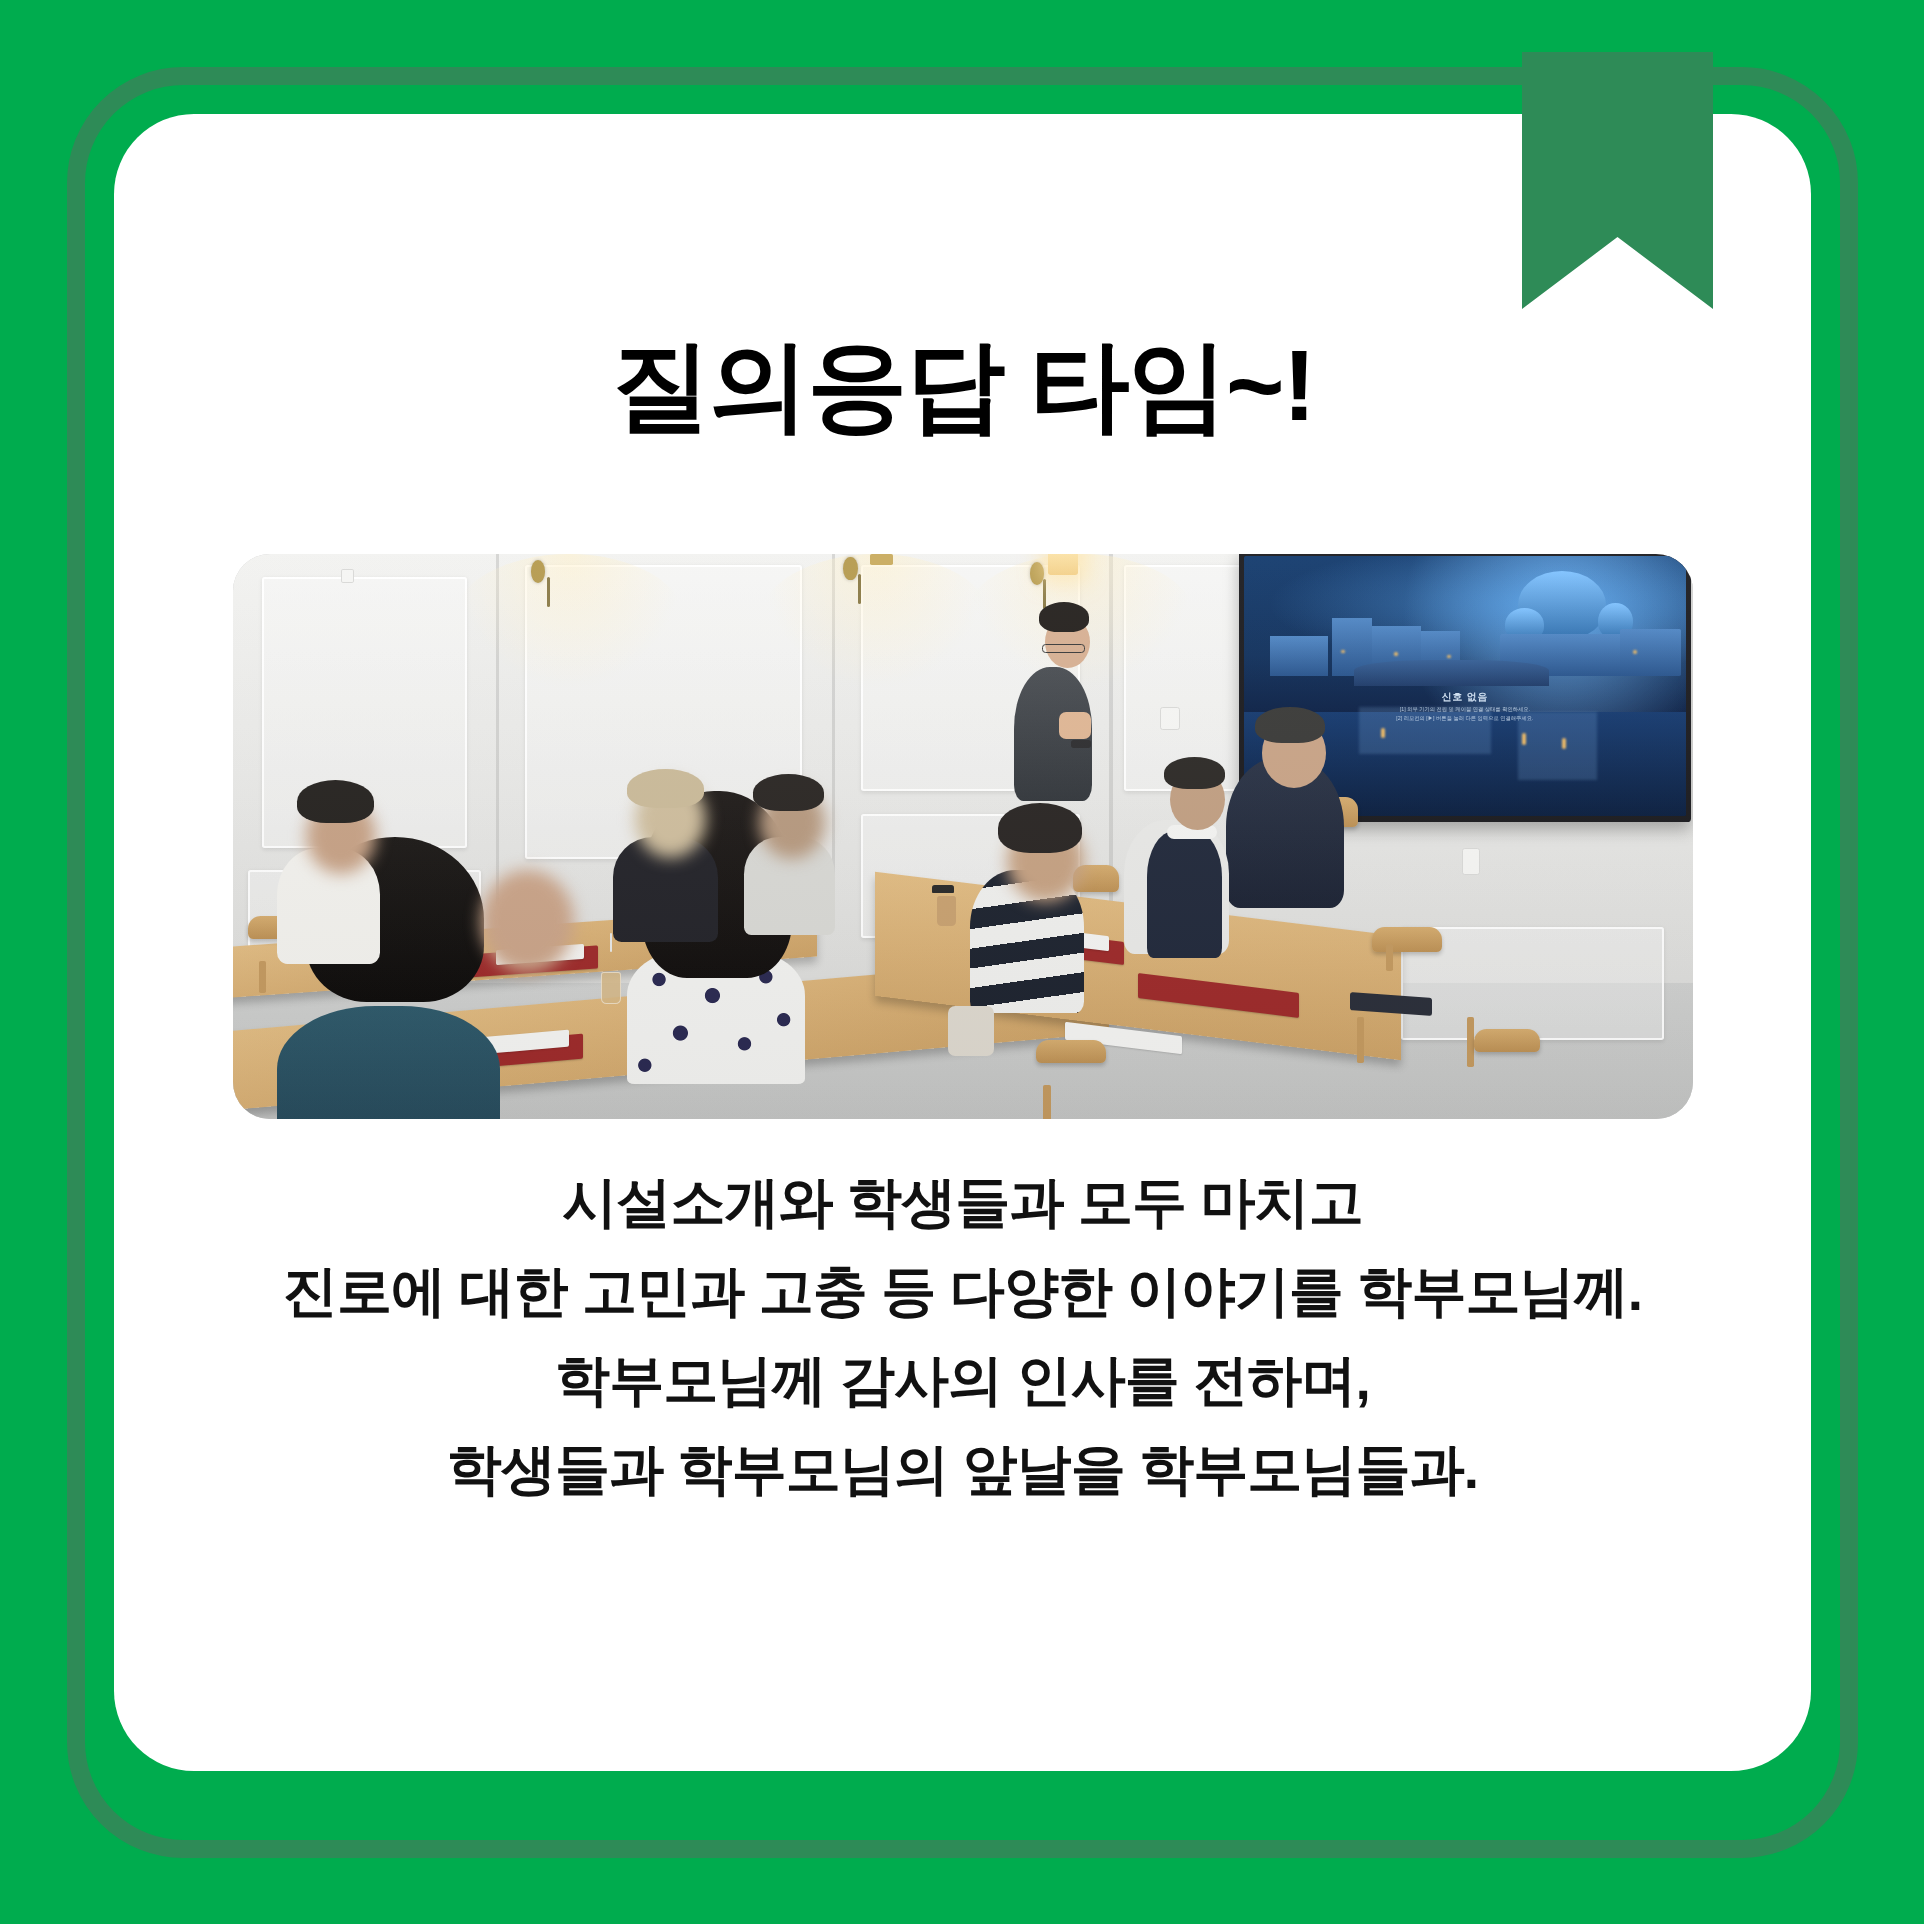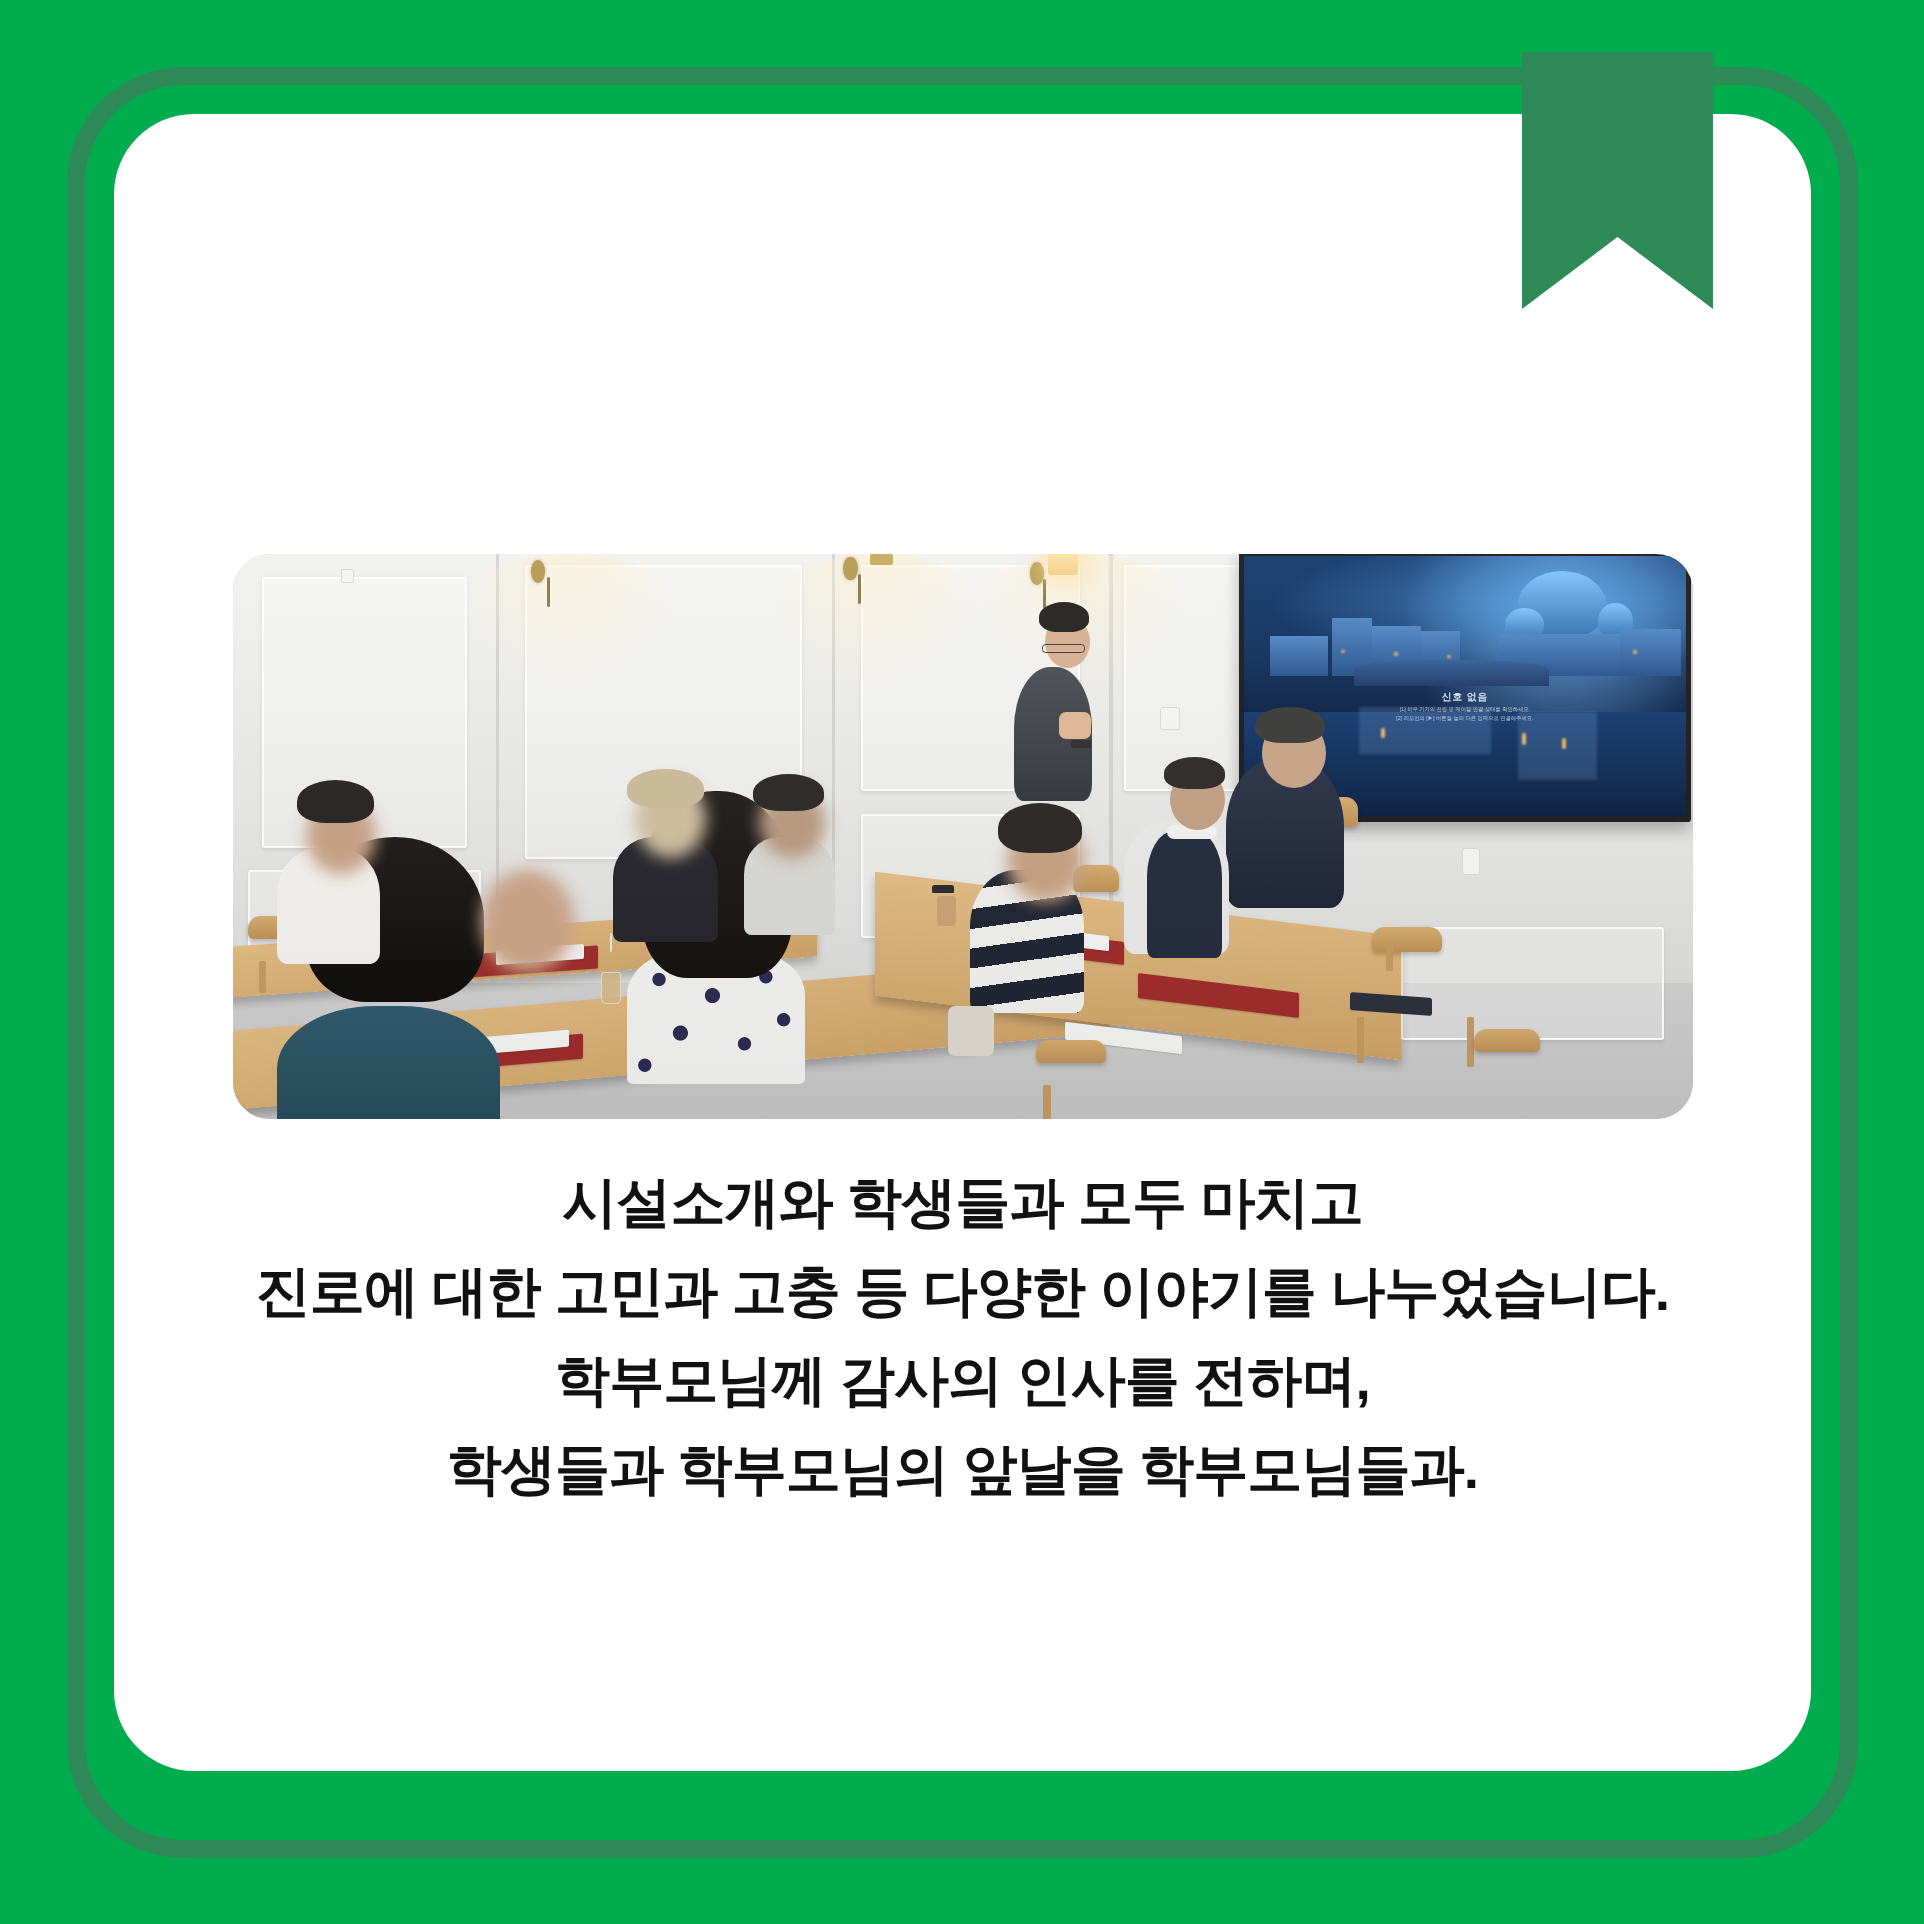"질의응답 타임~!" h1 { html: none -> <h1>질의응답 타임~!</h1> }
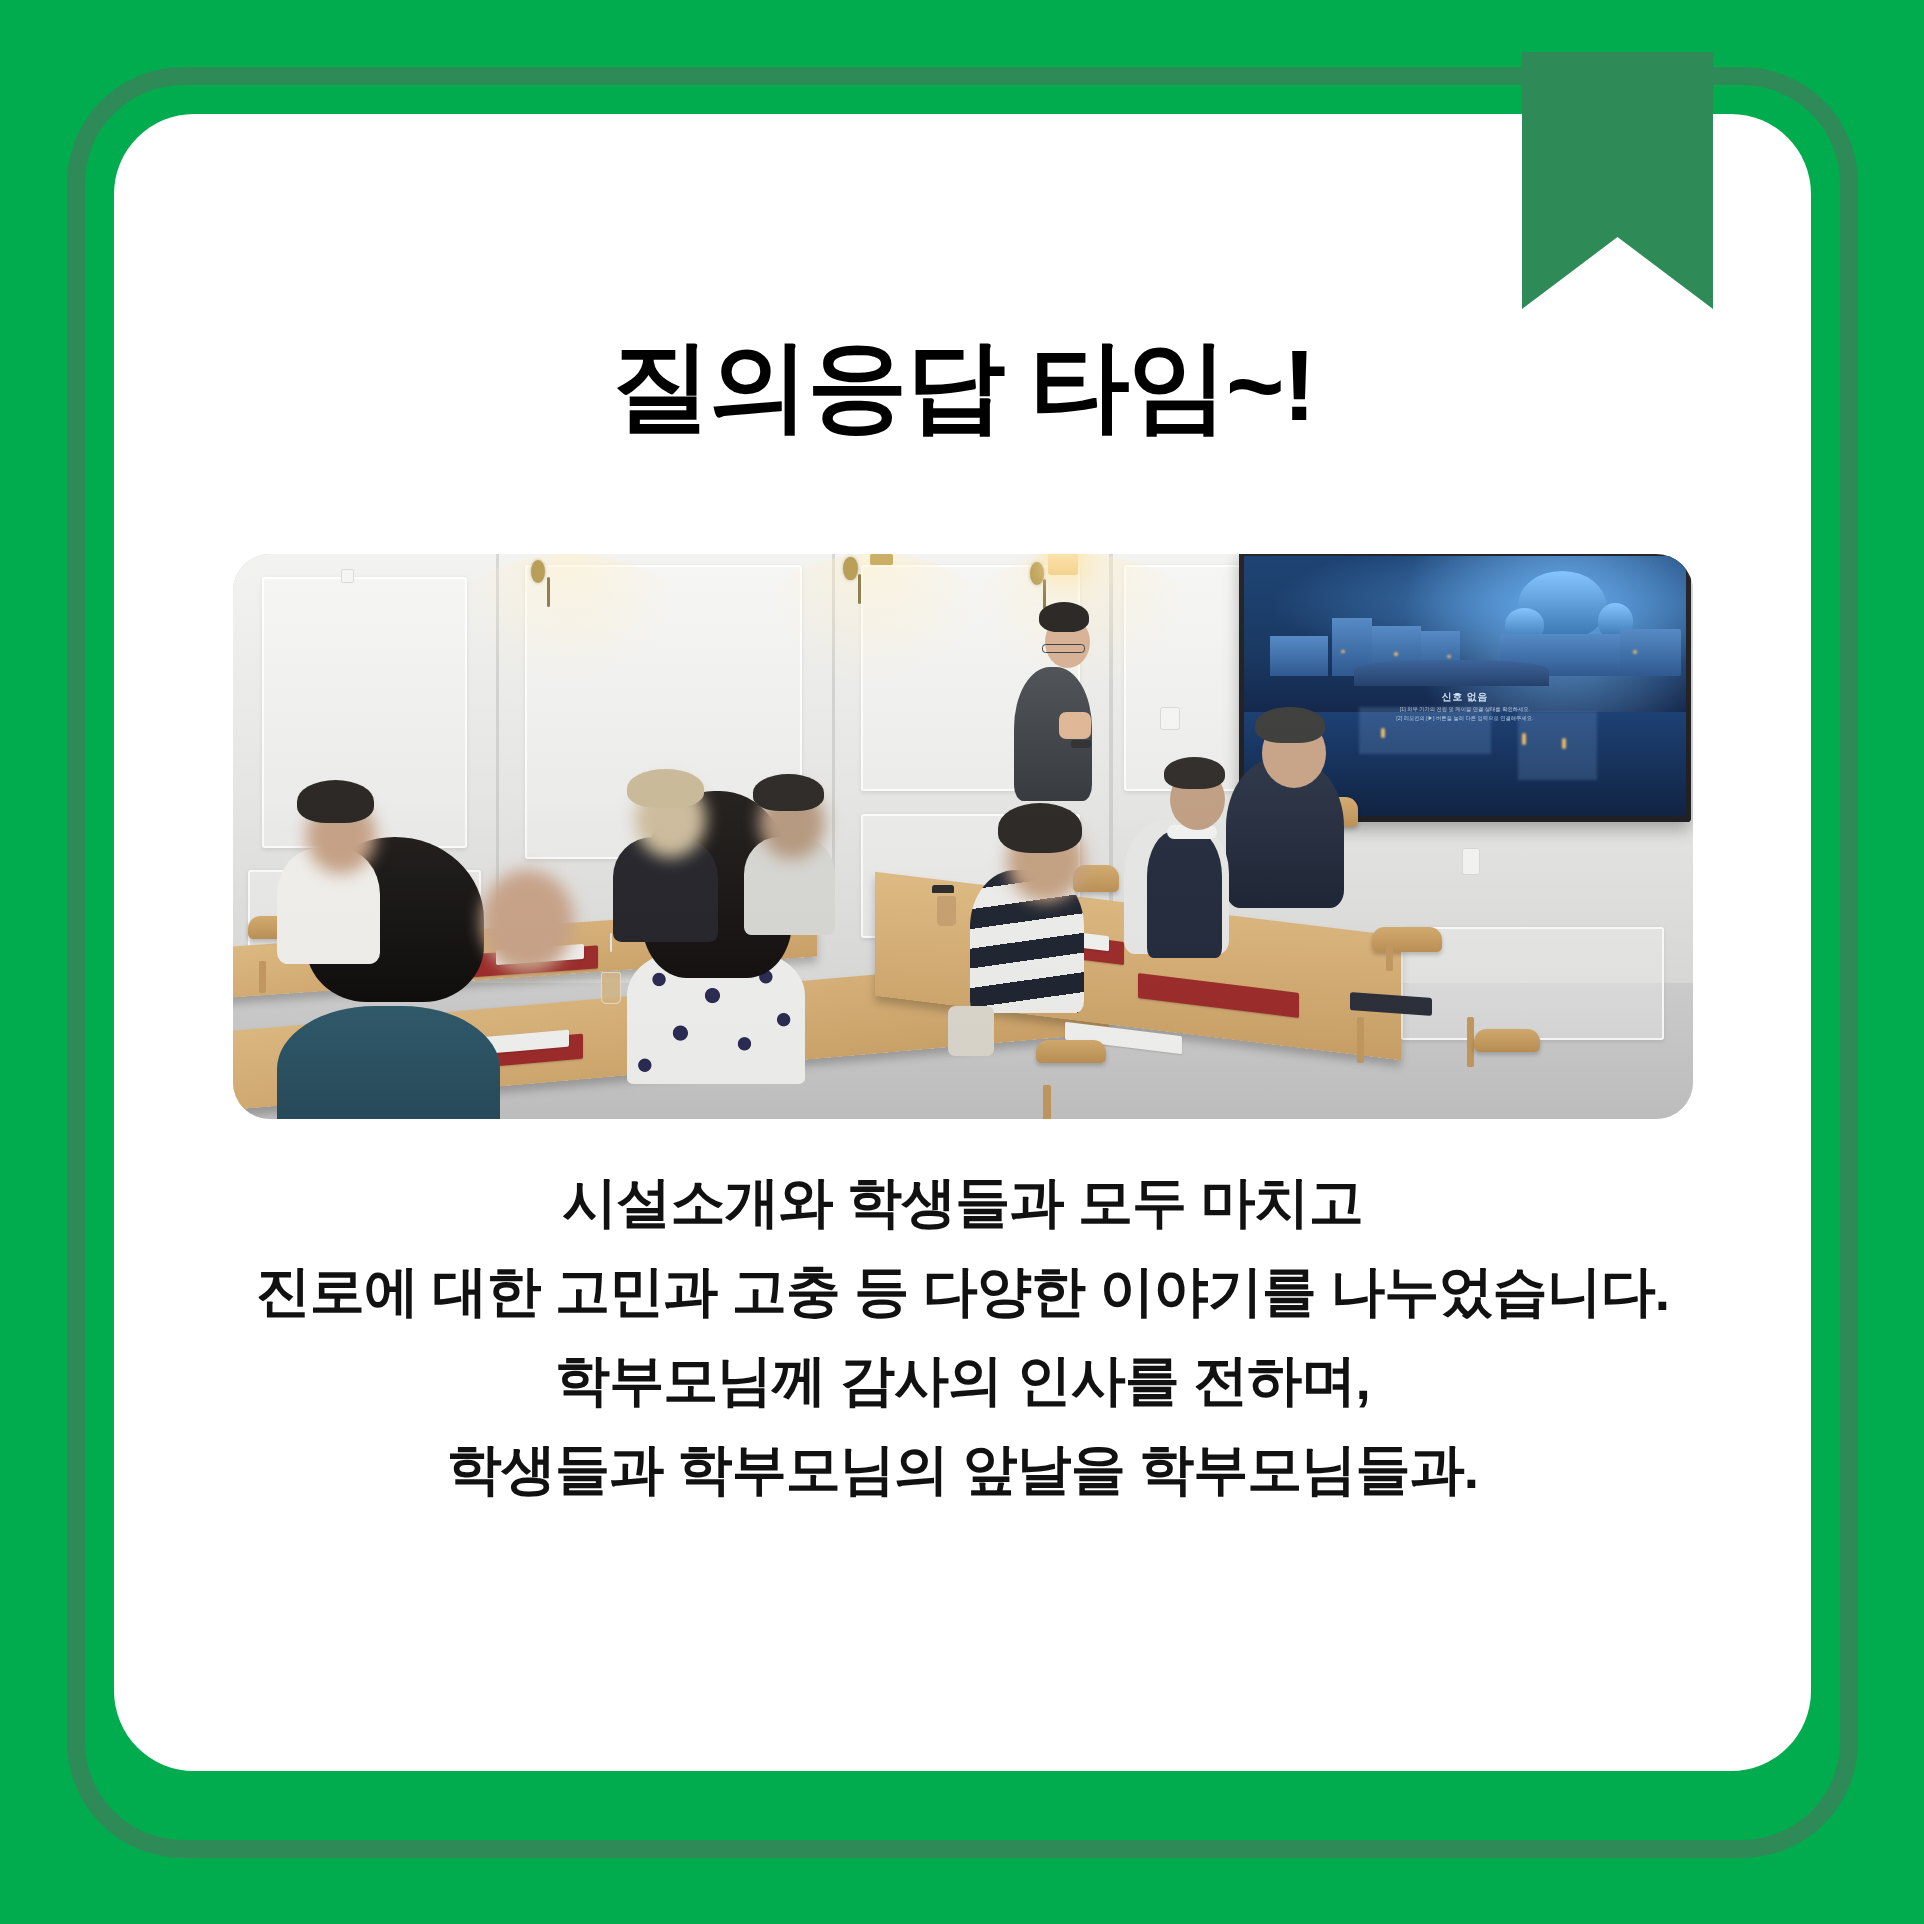"진로에 대한 고민과 고충 등" span.ln { text: 나누었습니다 -> 학부모님께 }
